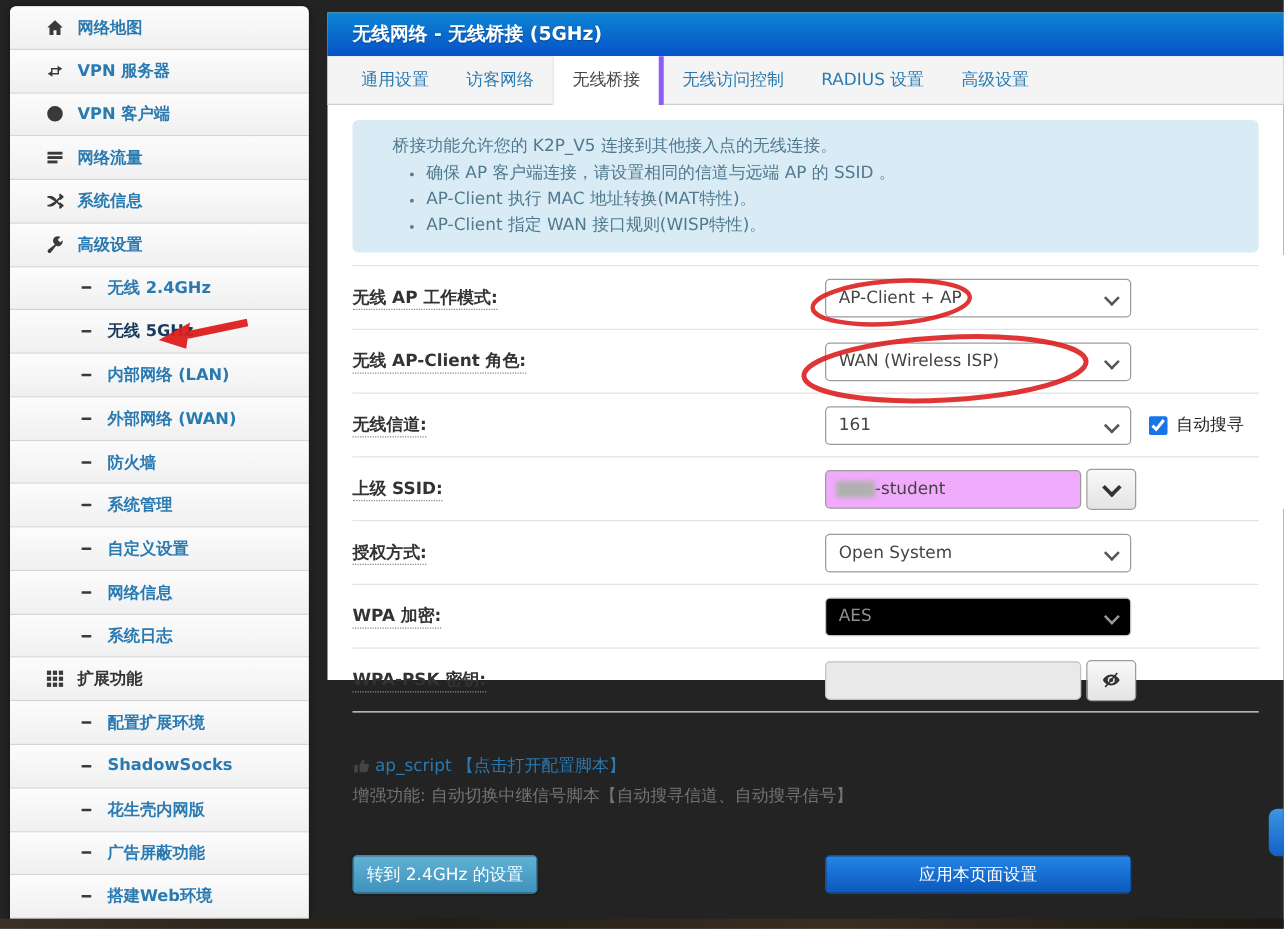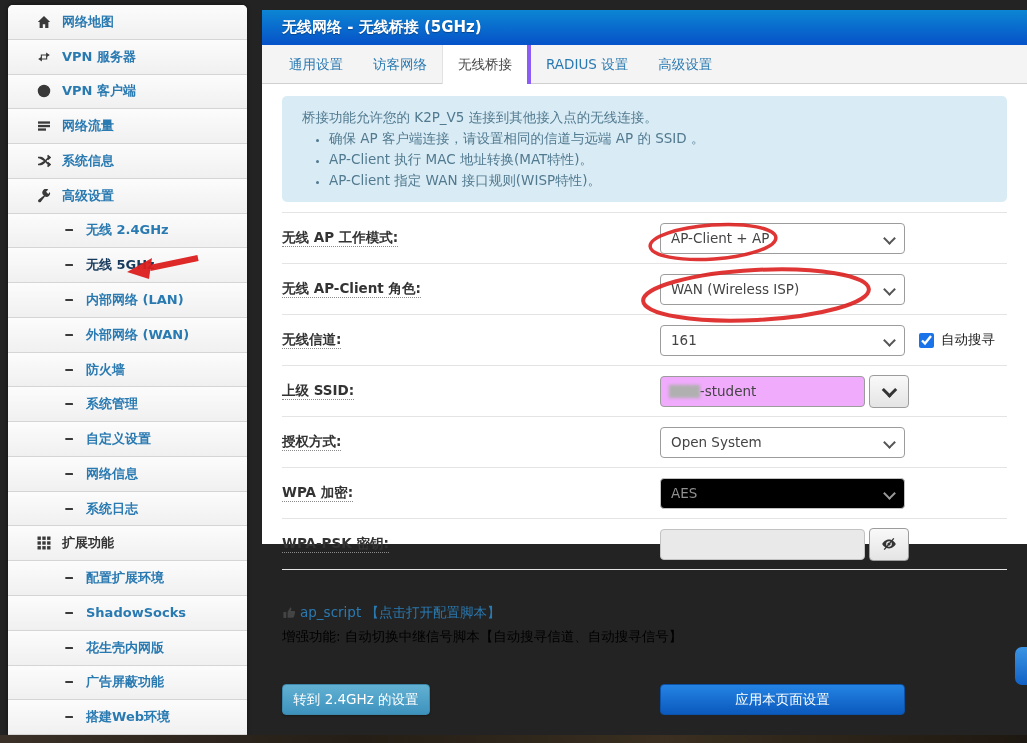"无线访问控制" div.tab { html: none -> <div>无线访问控制</div> }
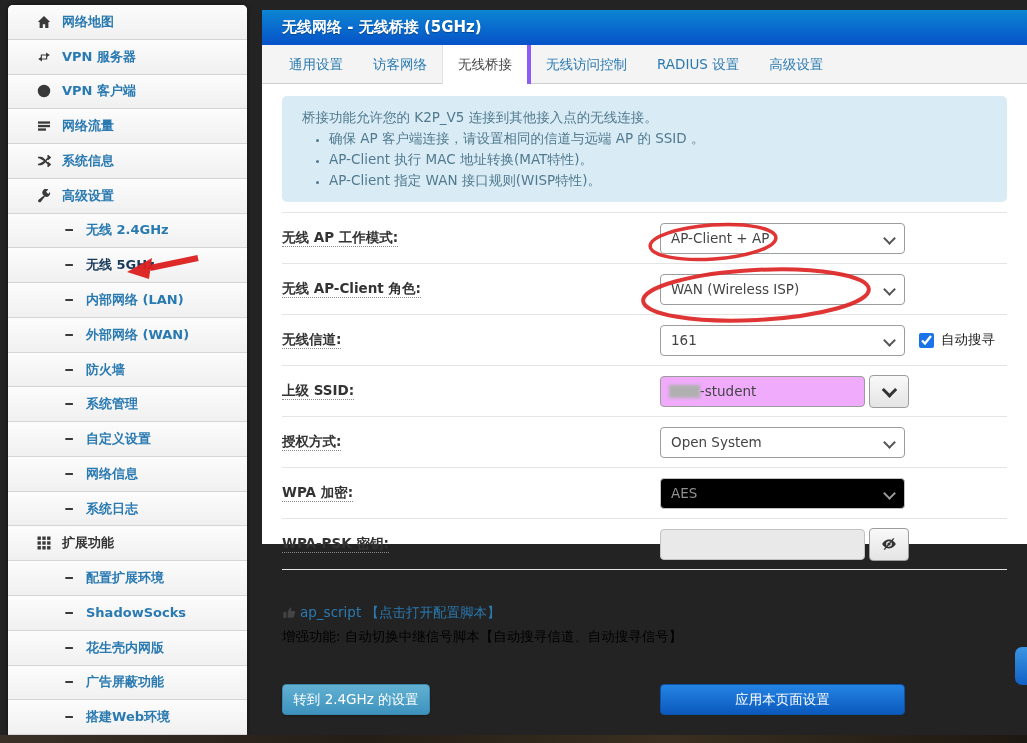"桥接功能允许您的 K2P_V5 连接到其他接入点的无线连接。" .infobox { padding: 11px 20px -> 11px 32px }
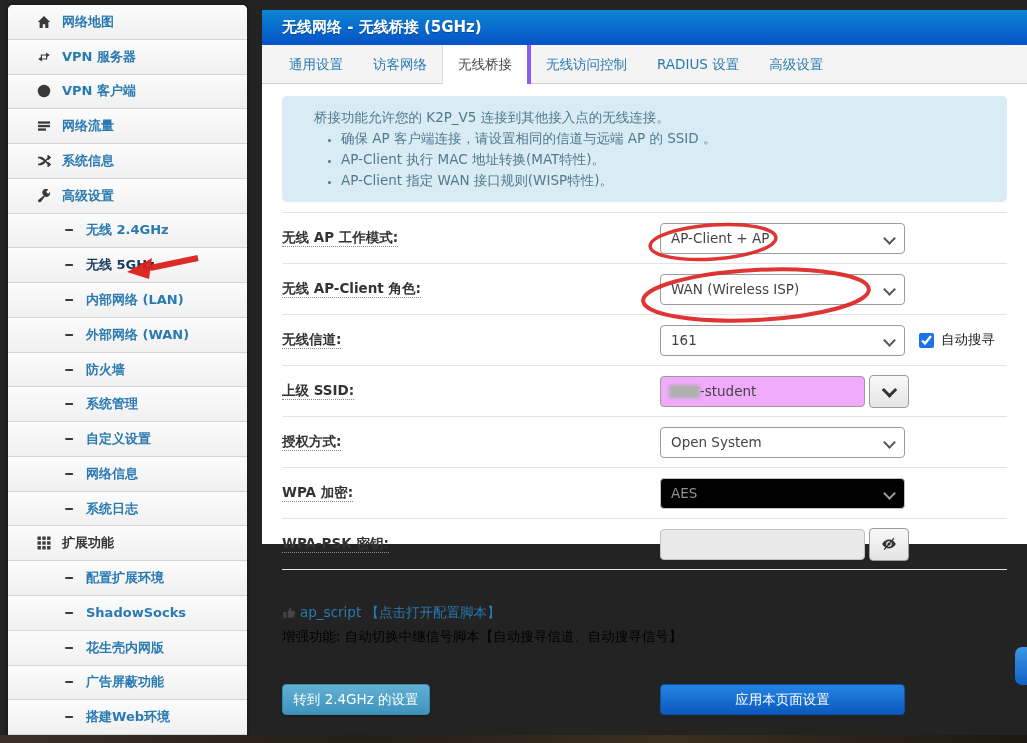"增强功能: 自动切换中继信号脚本【自动搜寻信道、自动搜寻信号】" .enhance { color: #000000 -> #737373 }
